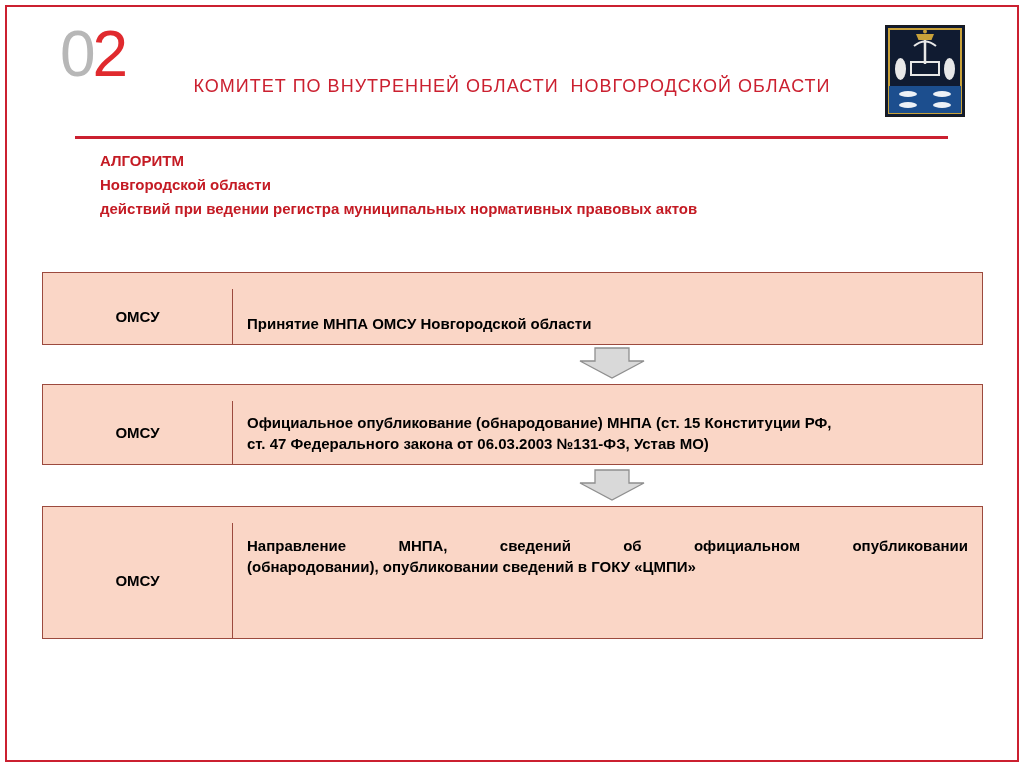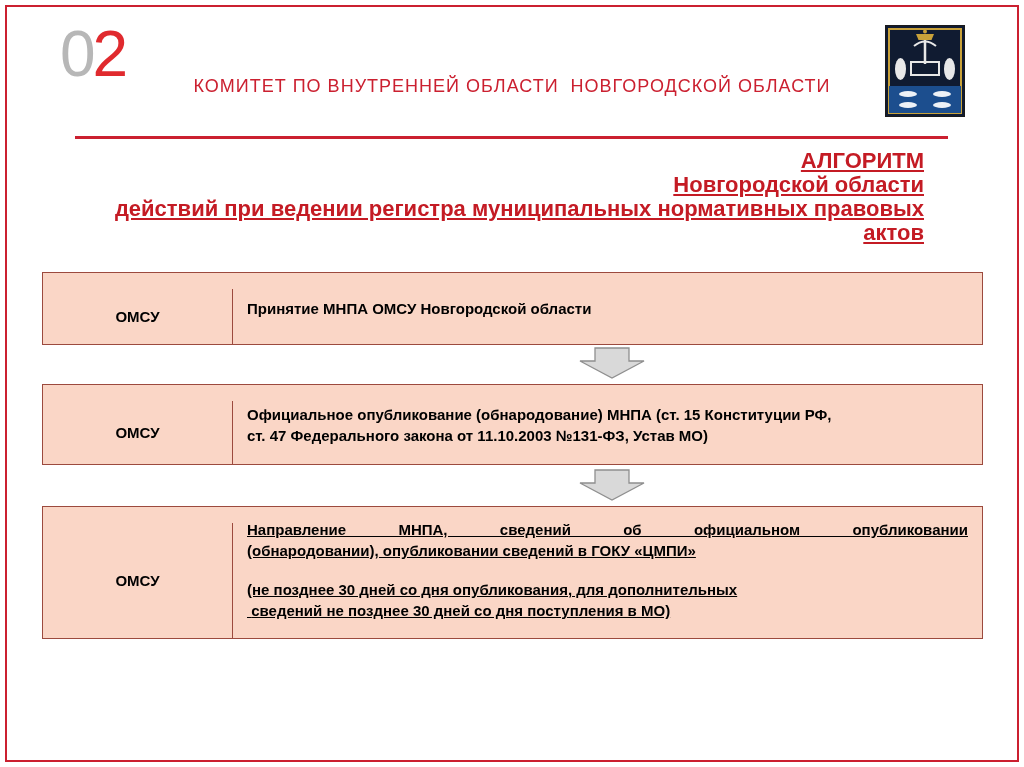"АЛГОРИТМ" .slide-title { font-size: 22px -> 15px; text-align: right -> left; text-decoration: underline -> none }
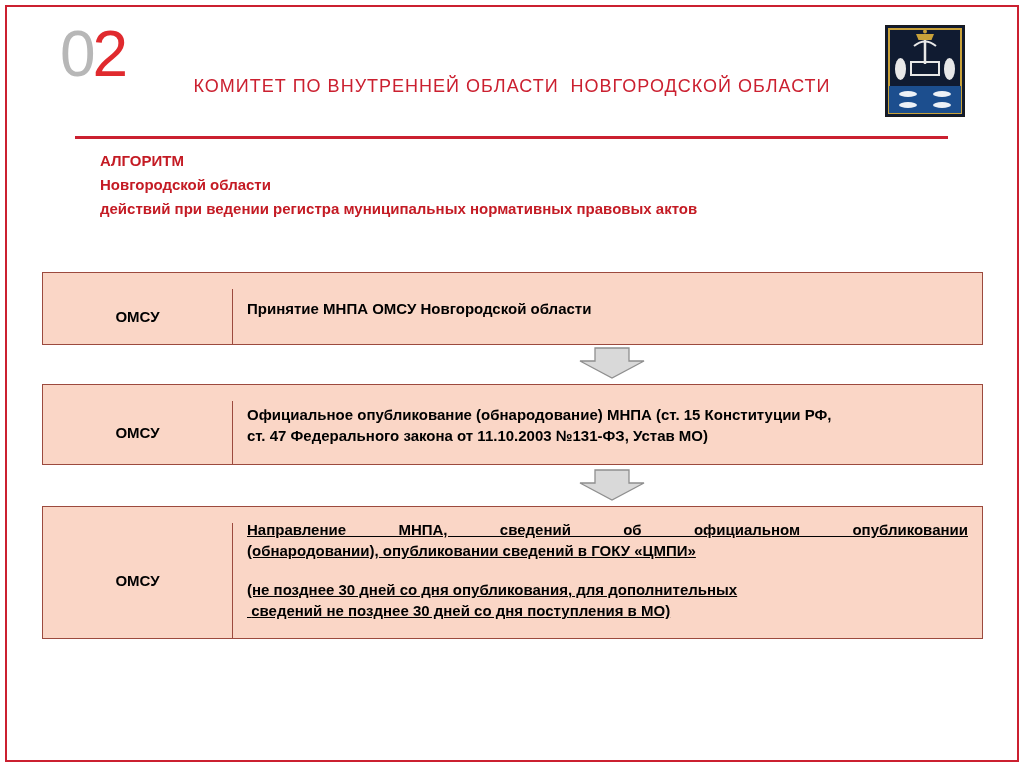"Принятие МНПА ОМСУ Новгородской области" .content-cell { justify-content: center -> flex-end }
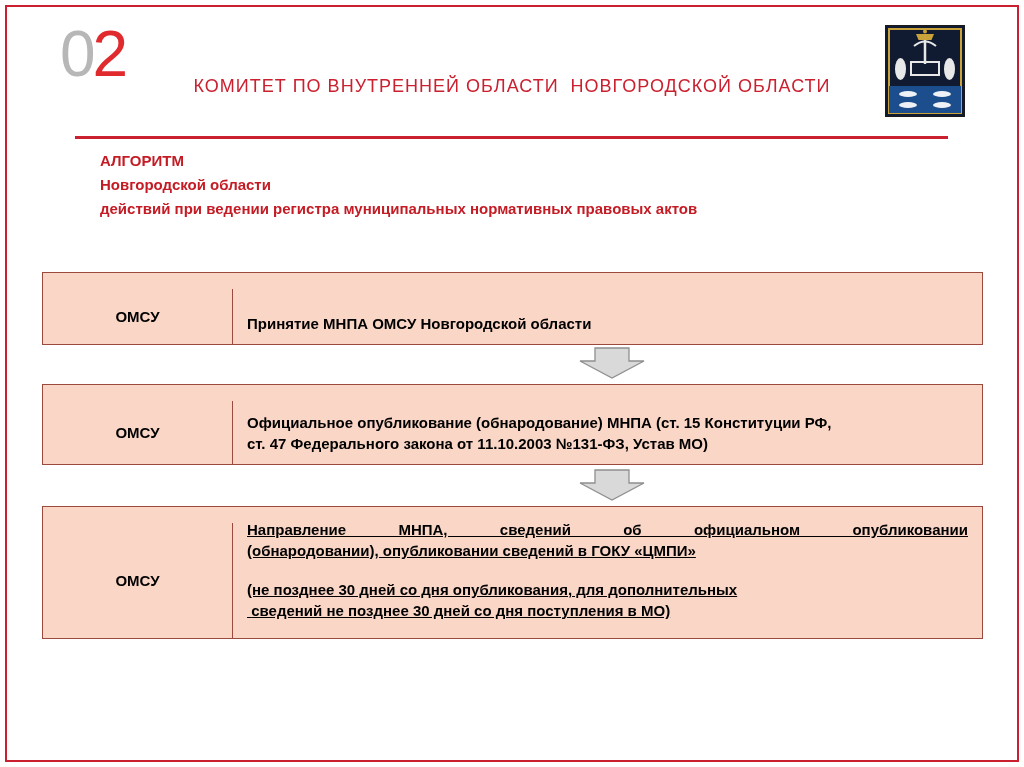"Официальное опубликование" div.prewrap { text: 11.10.2003 -> 06.03.2003 }
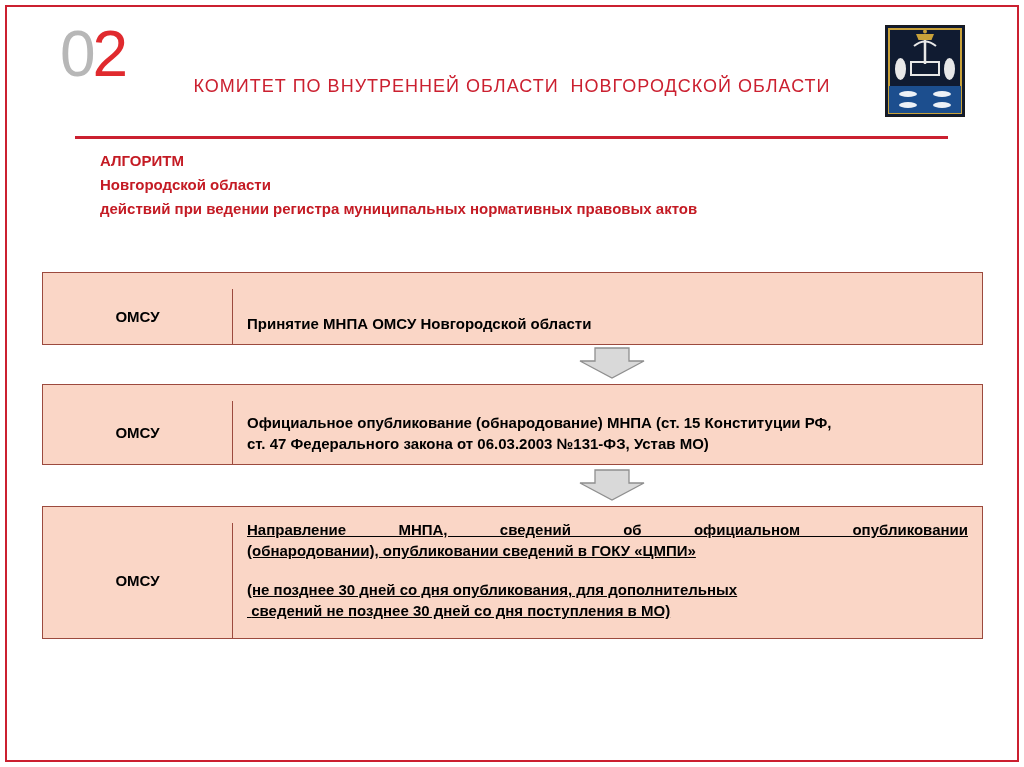"Направление МНПА, сведений об" .box3 .content-cell { padding-top: 12px -> 28px; text-decoration: underline -> none }
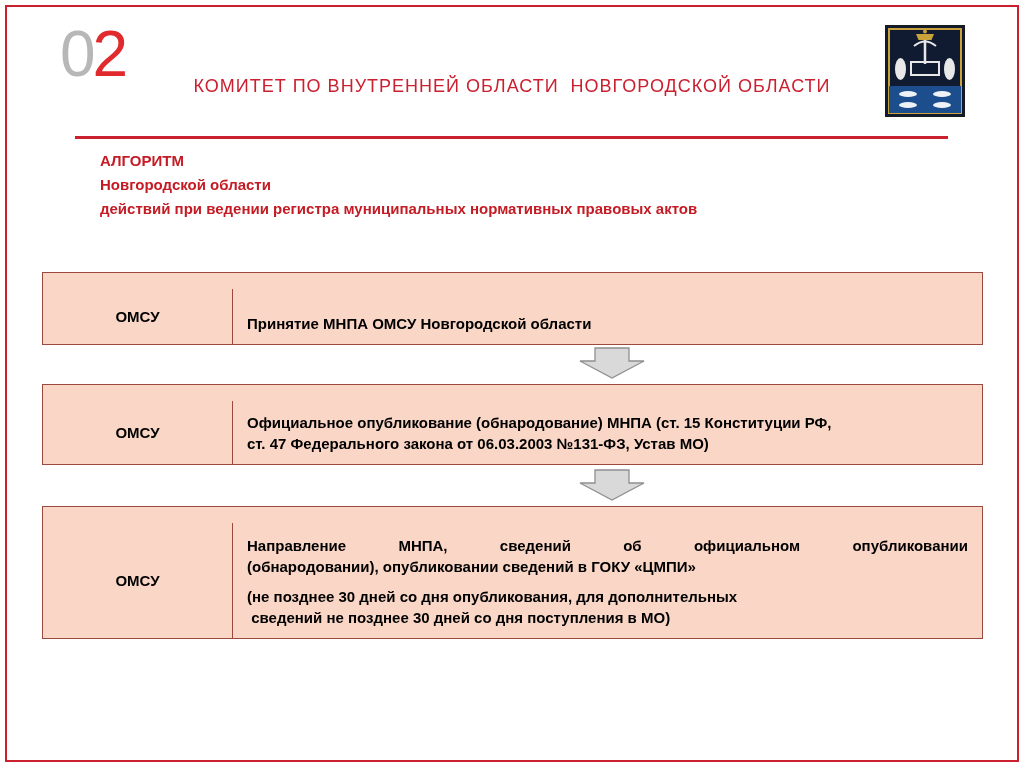"(не позднее 30 дней со" div.prewrap { html: <div>(не позднее 30 дней со дня опубликования, для дополнительных сведений не позднее 30 дней со дня поступления в МО)</div> -> none }
